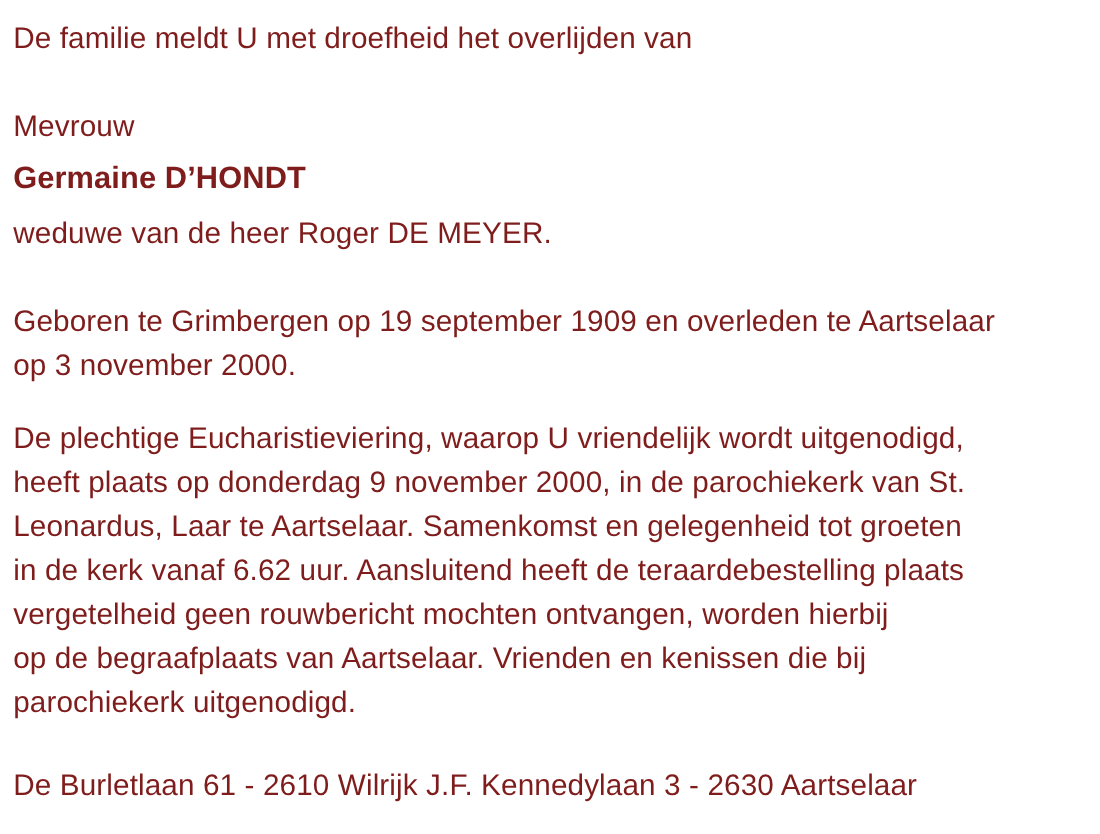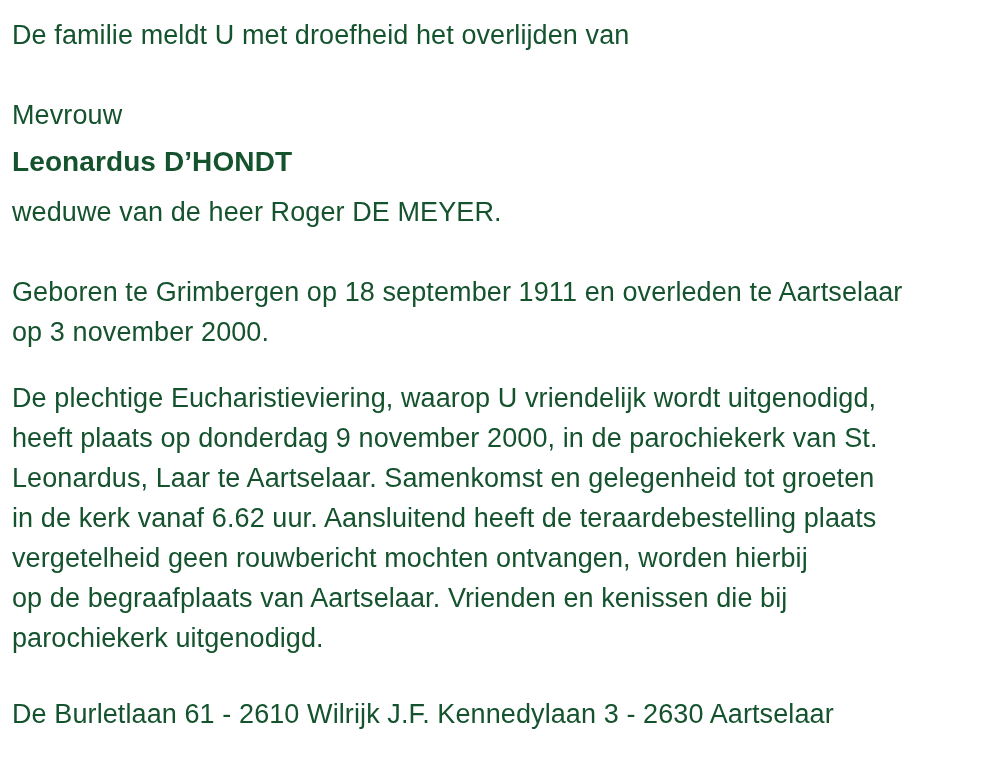"De familie meldt U met" .page { color: #14532d -> #7f1d1d }
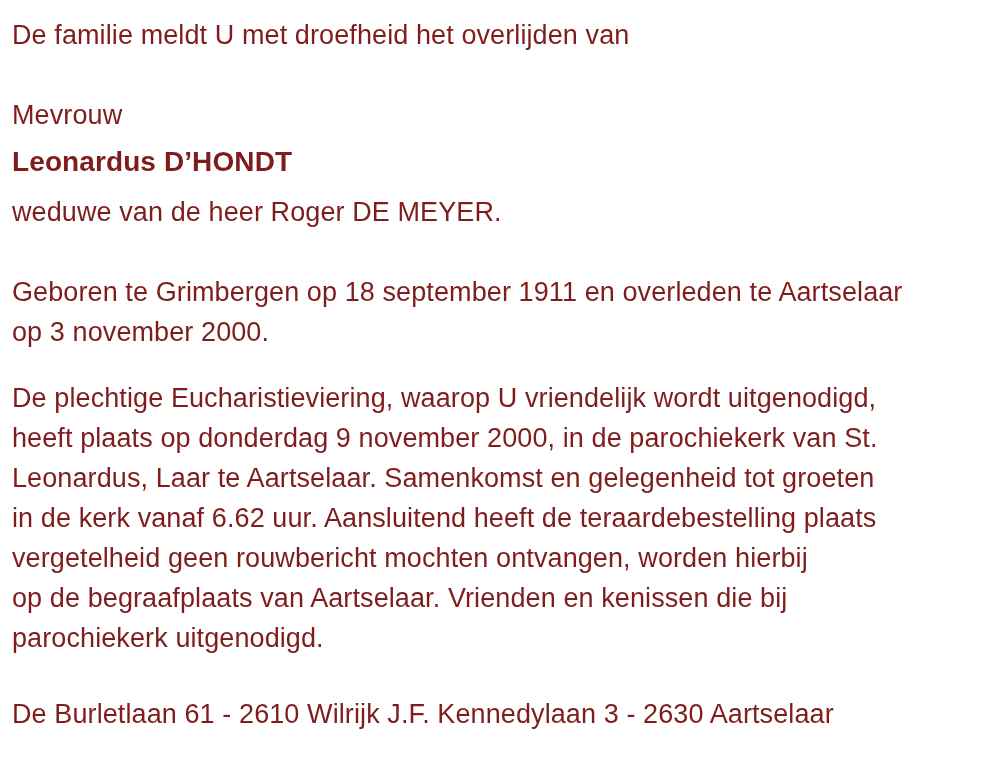"Leonardus D’HONDT" div.line { text: Leonardus -> Germaine }
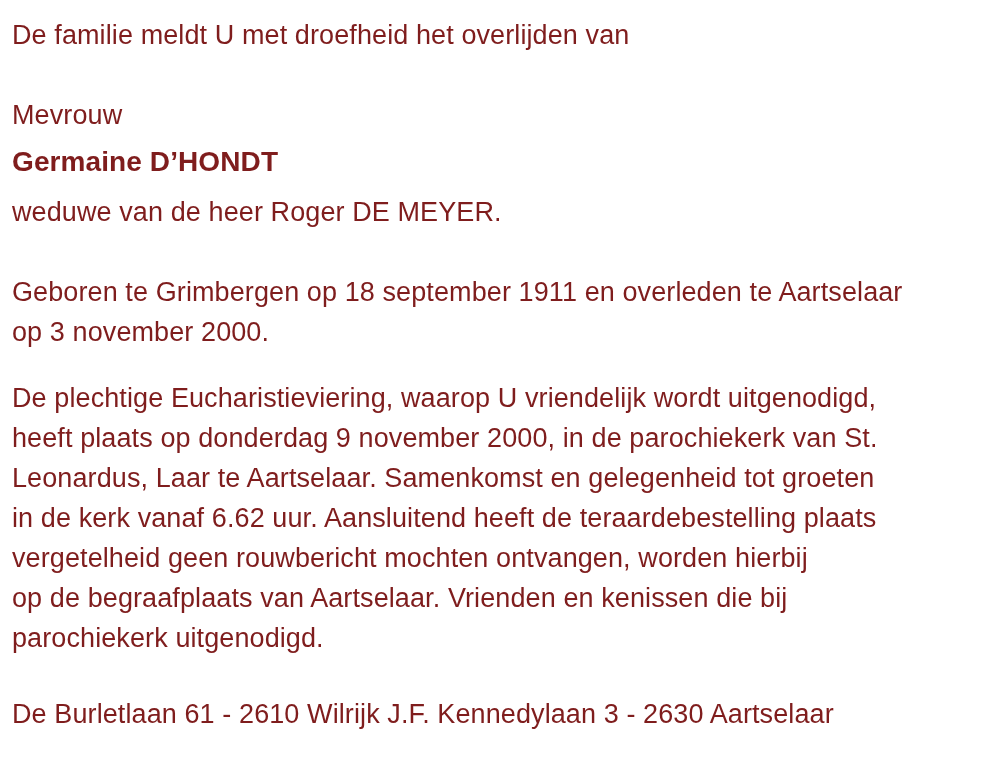"Geboren te Grimbergen op 18" div.line { text: 18 september 1911 -> 19 september 1909 }
